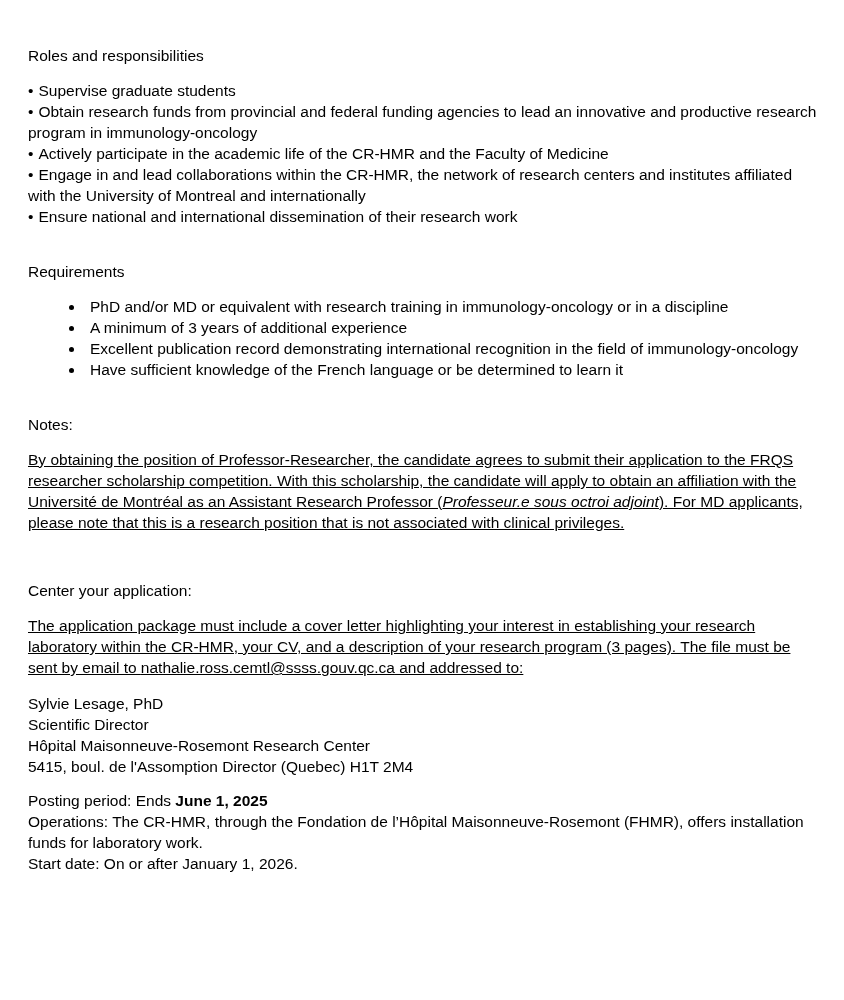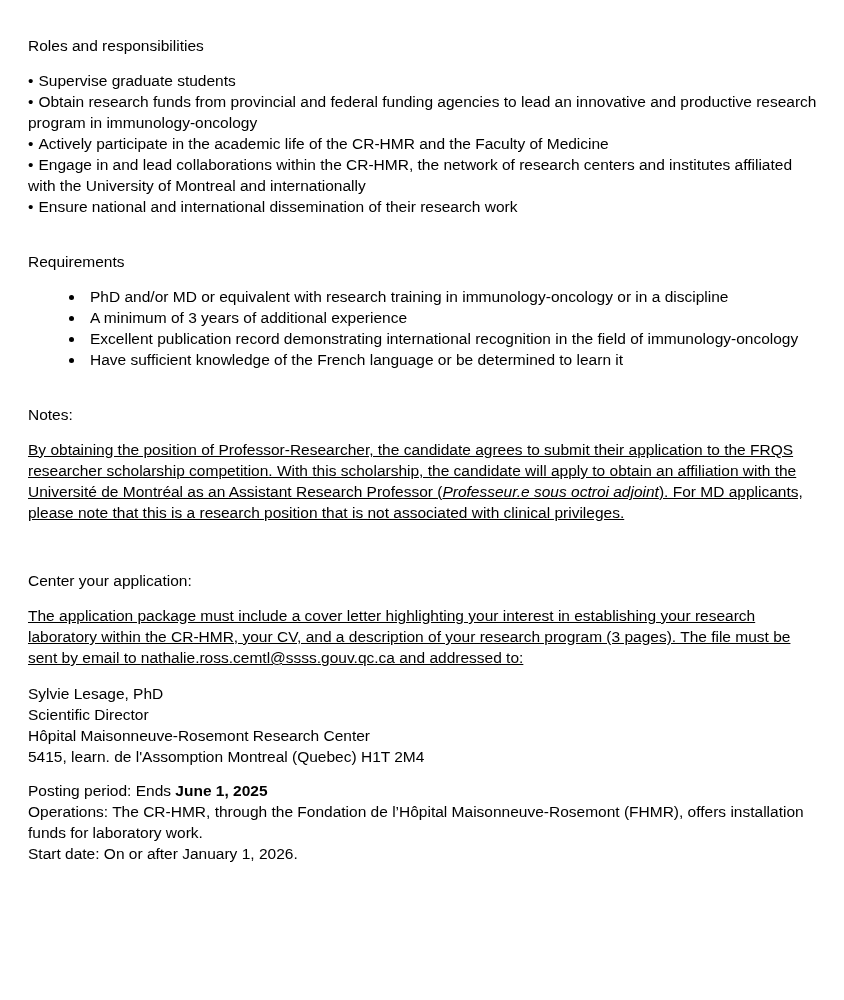"Roles and responsibilities" .section-heading { margin: 4px 0 14px 0 -> 14px 0 14px 0 }
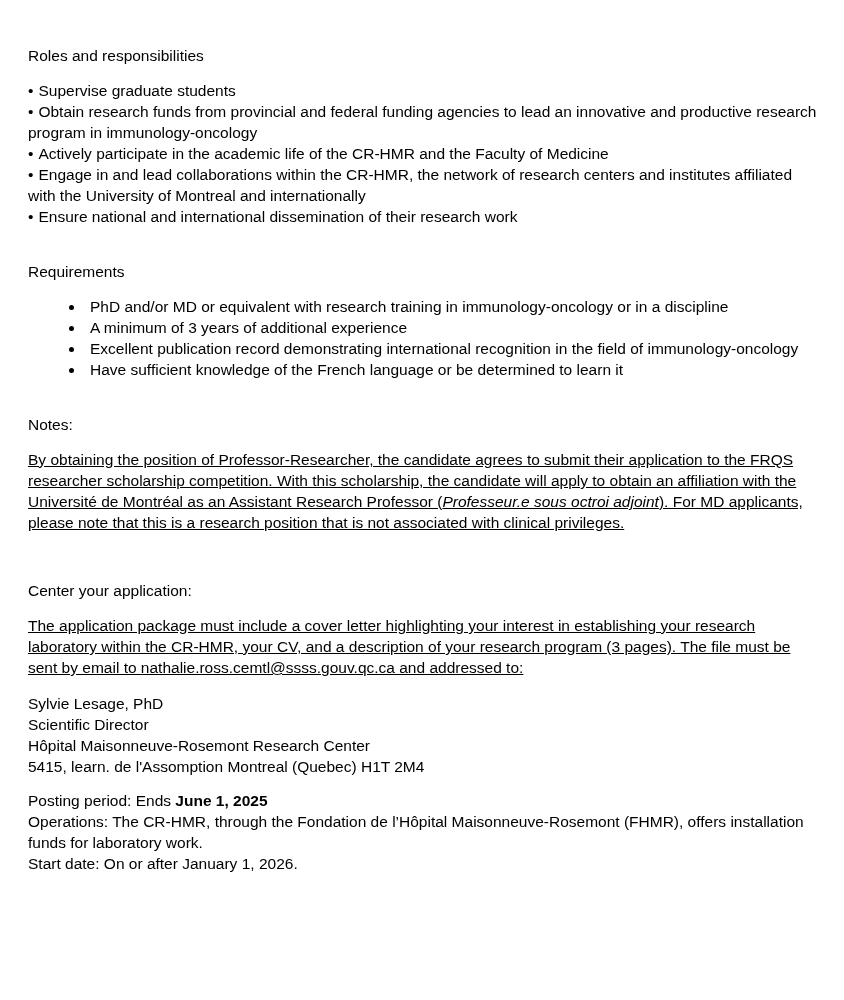"5415, learn. de l'Assomption Montreal" p { text: learn. de l'Assomption Montreal -> boul. de l'Assomption Director }
